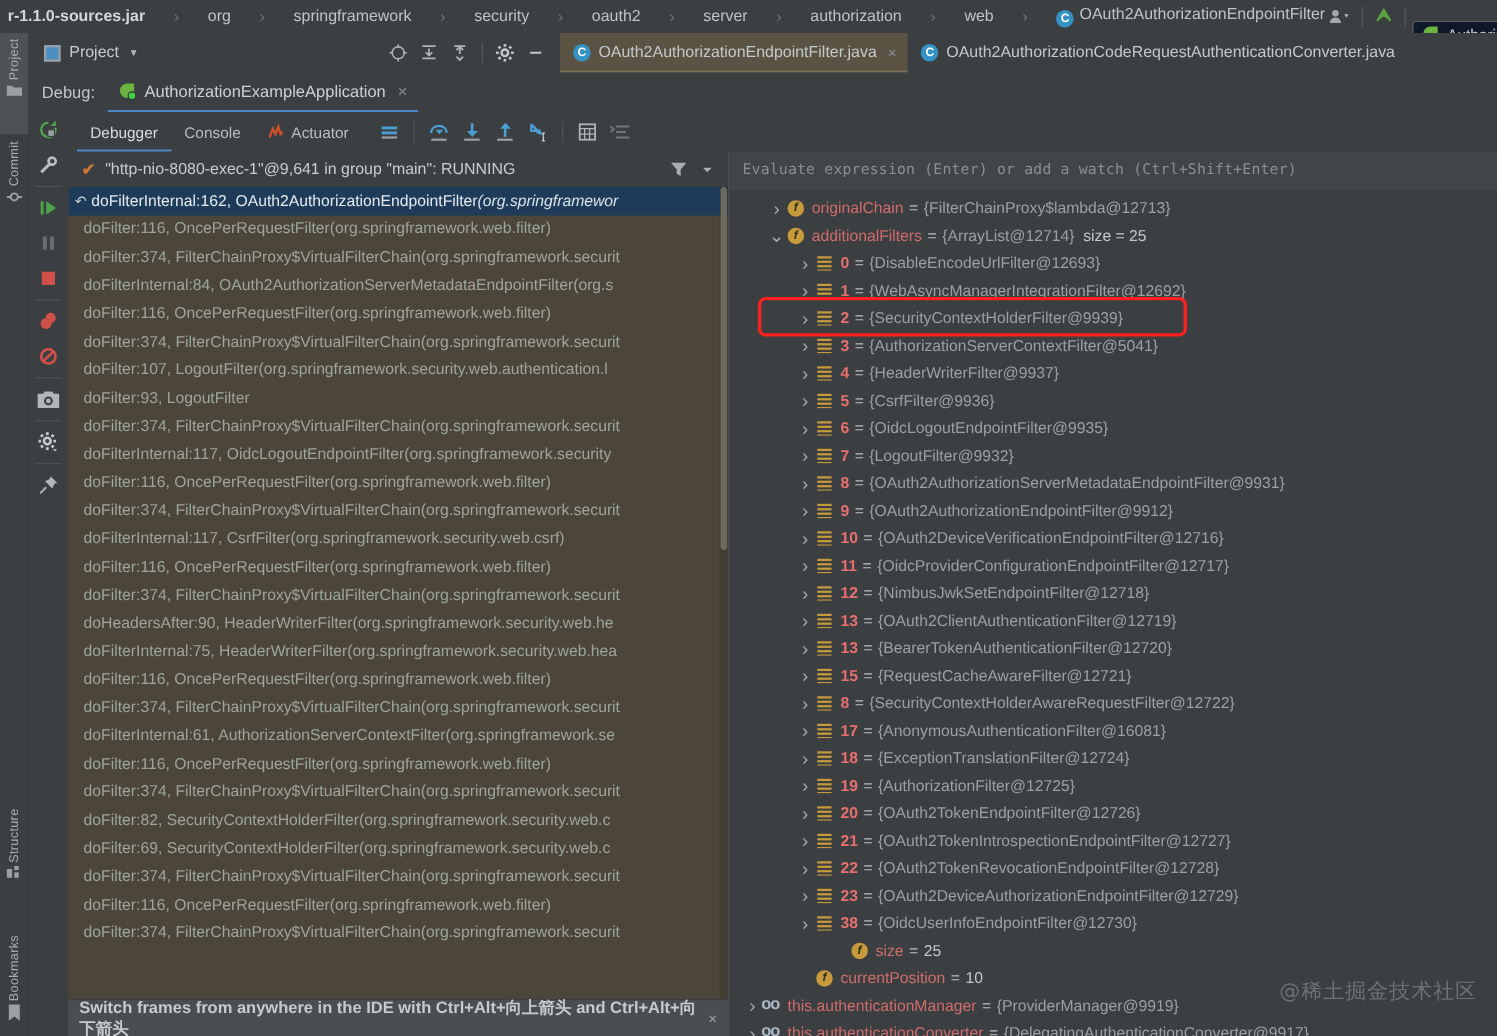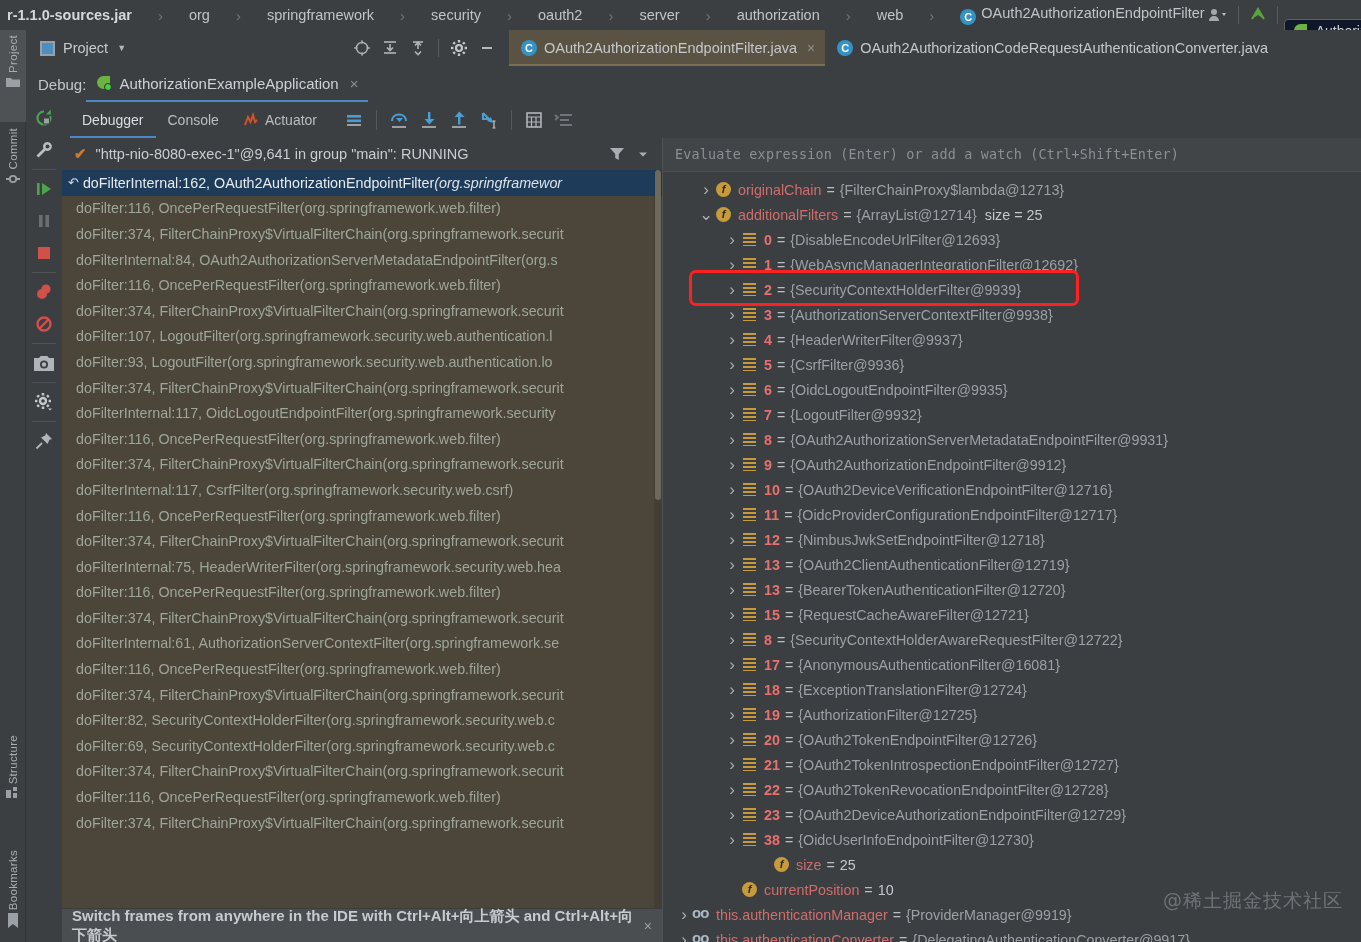"Debug:" .debughdr .lbl { margin-right: 0 -> 12px }
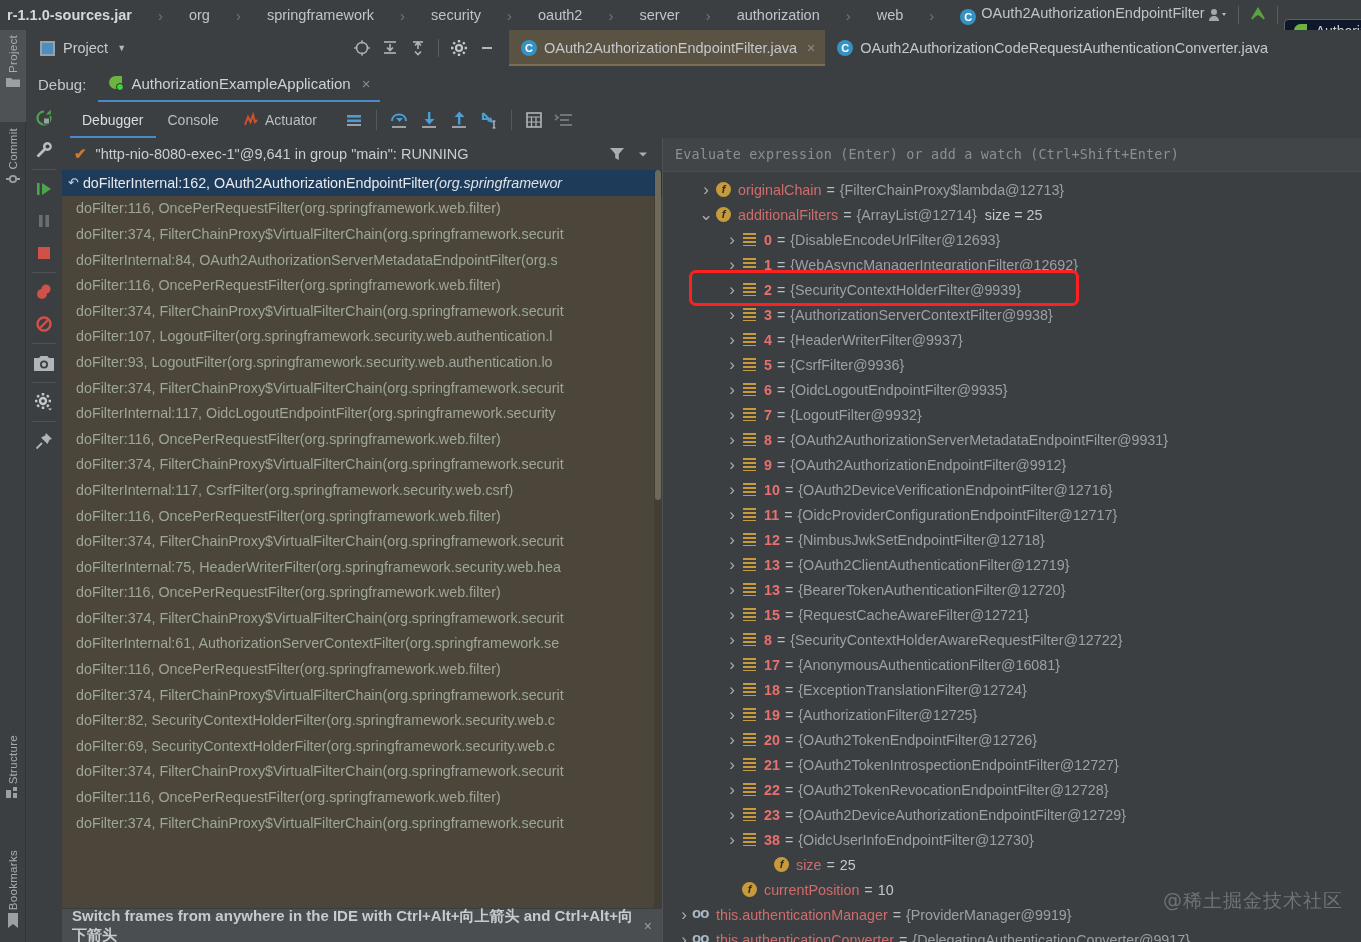"{AuthorizationServerContextFilter@9938}" span.vval { text: AuthorizationServerContextFilter@9938 -> AuthorizationServerContextFilter@5041 }
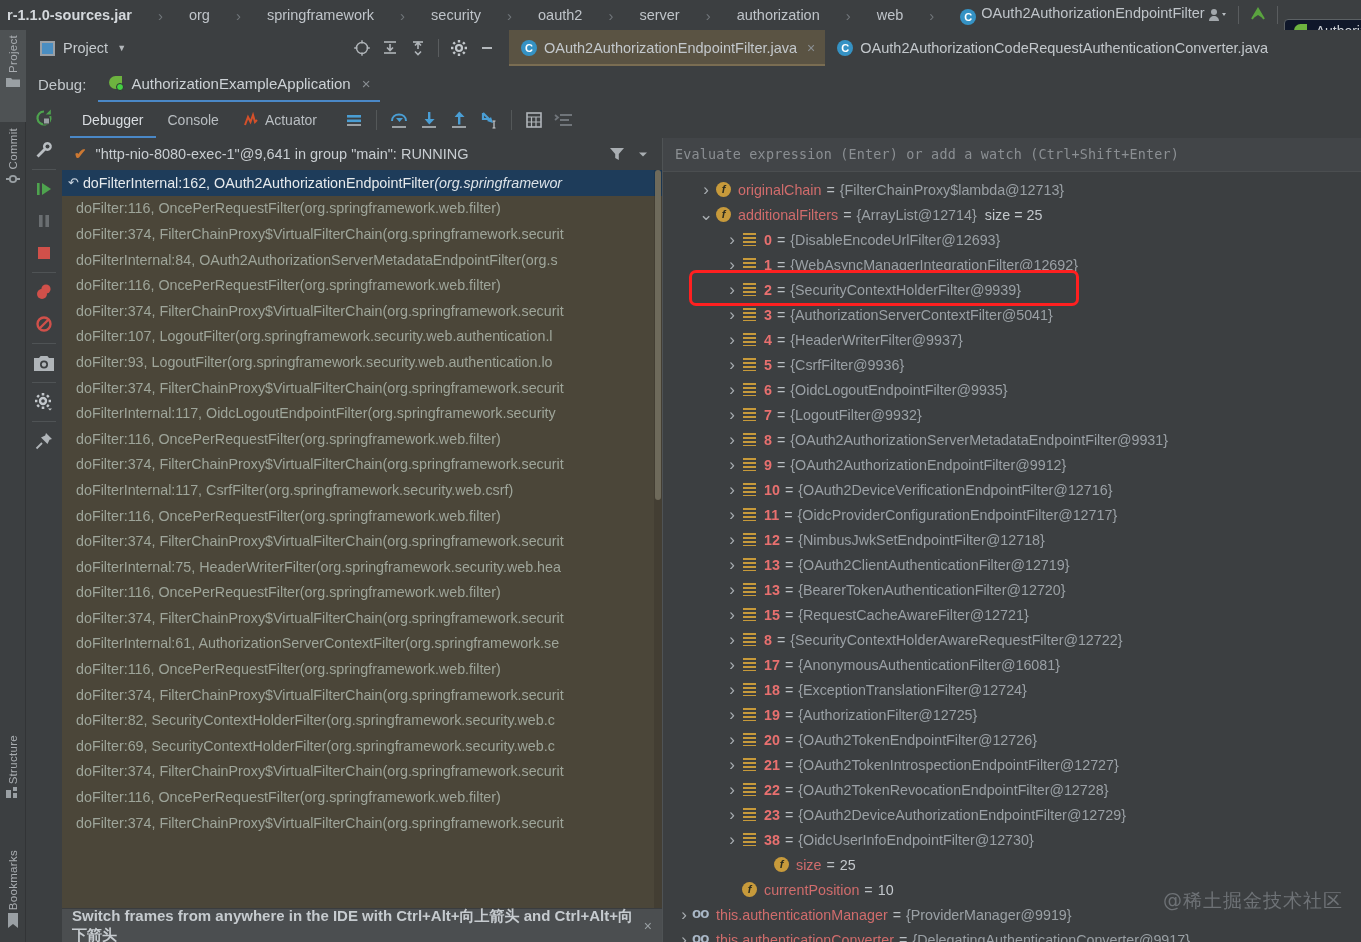"(org.springframework.security.web.authentication.lo" span.pkg { html: <span>(org.springframework.security.web.authentication.lo</span> -> none }
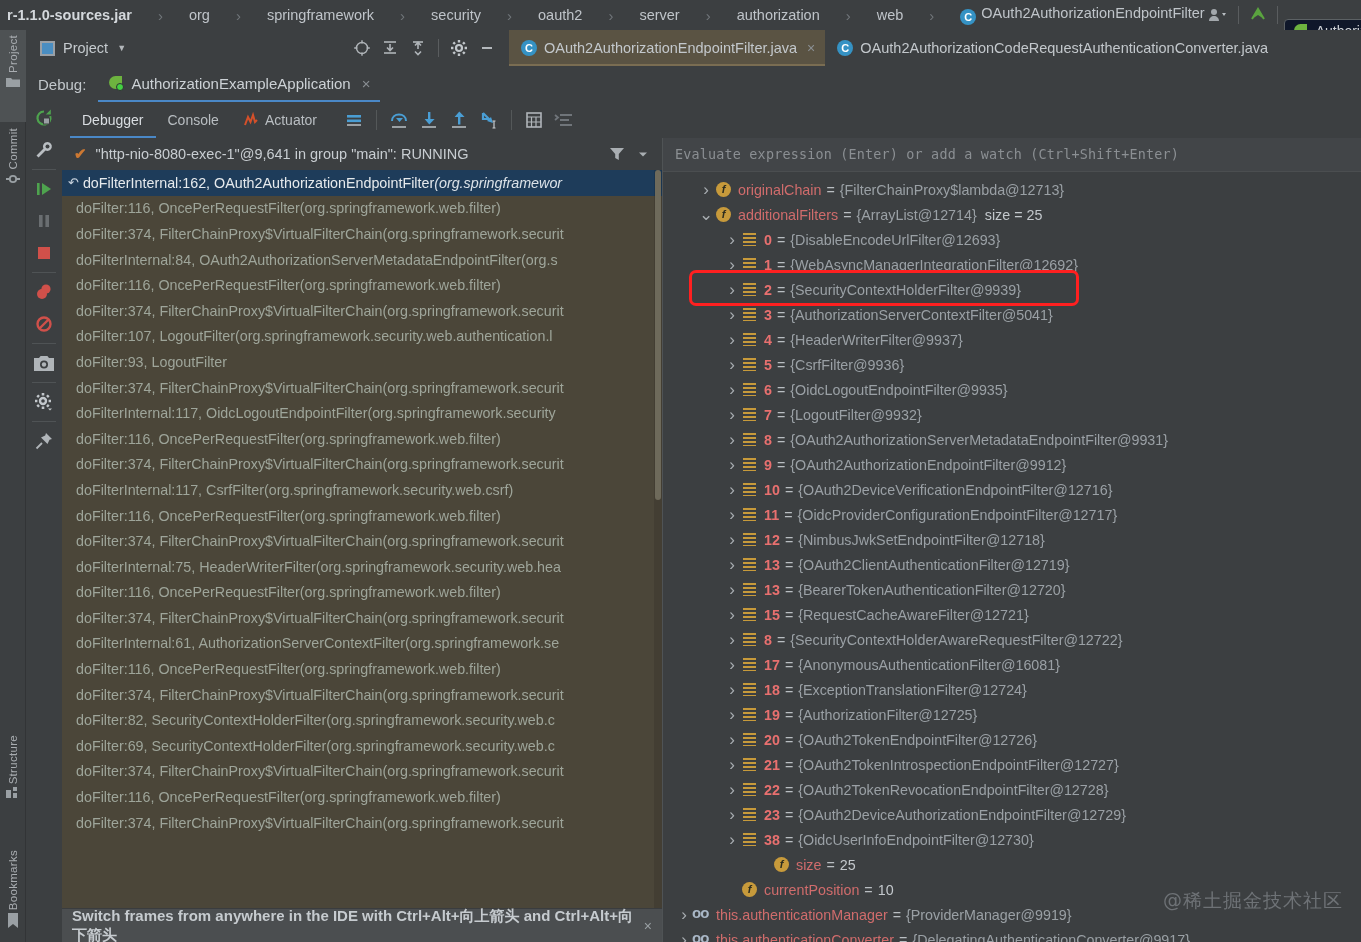"doHeadersAfter:90, HeaderWriterFilter" div.frame { html: none -> <div> <span>doHeadersAfter:90, HeaderWriterFilter </span> <span>(org.springframework.security.web.he</span> </div> }
